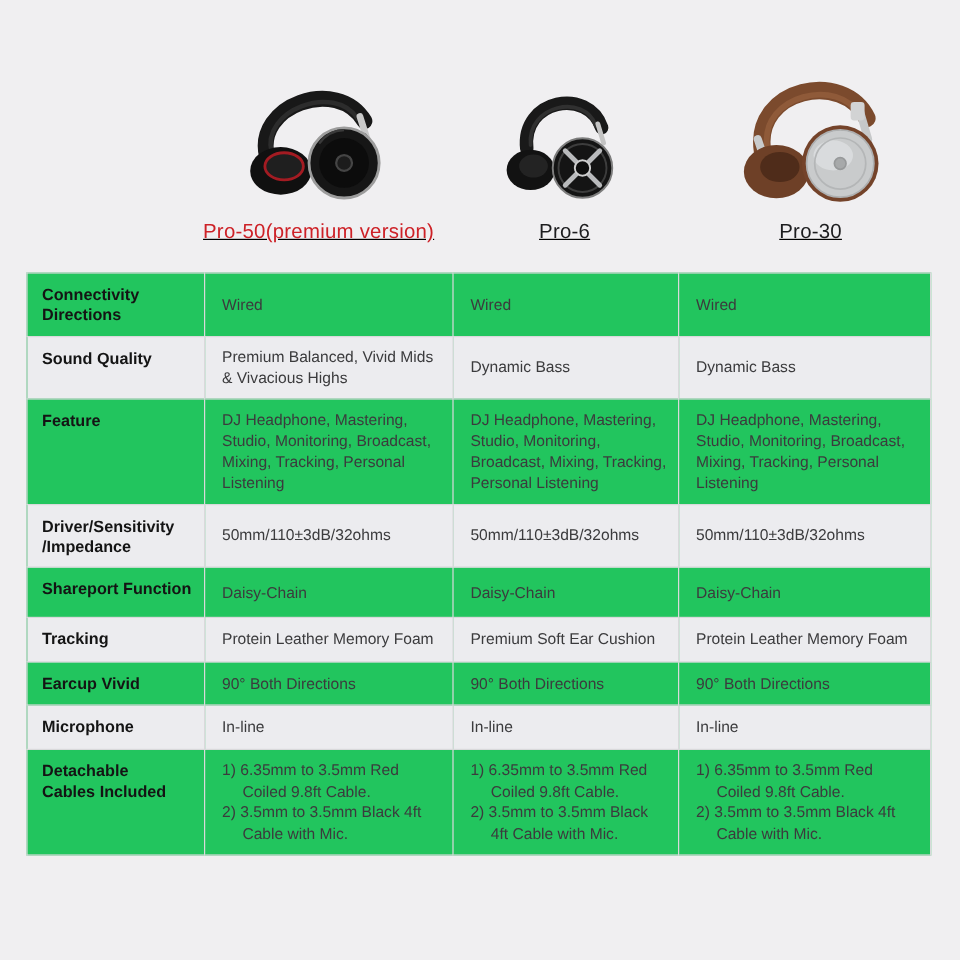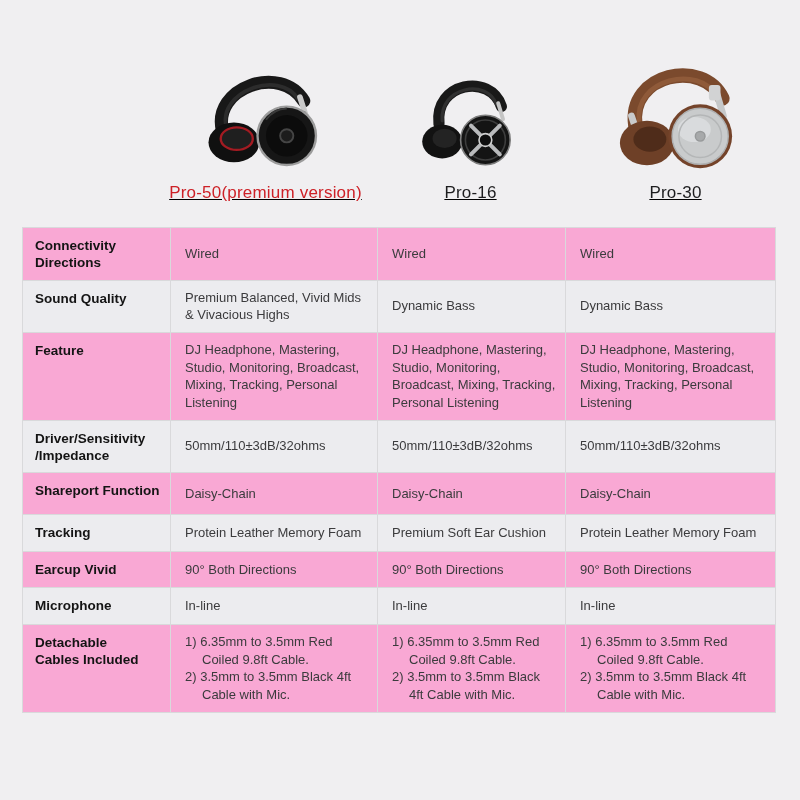"Pro-16" figcaption.pname { text: Pro-16 -> Pro-6 }
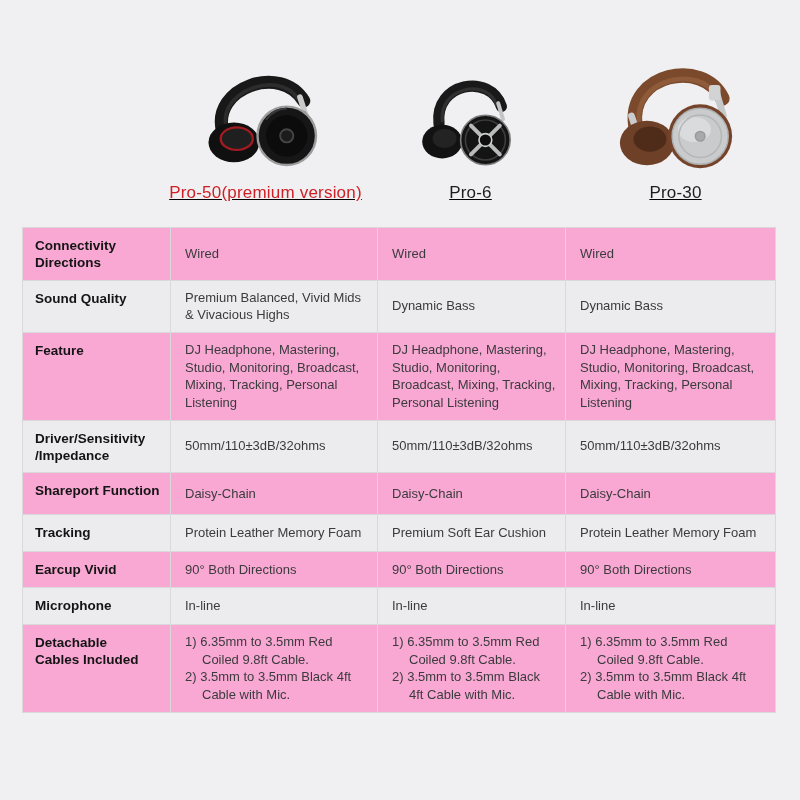"Connectivity" table.compare { background: #f9a8d4 -> #22c55e }
